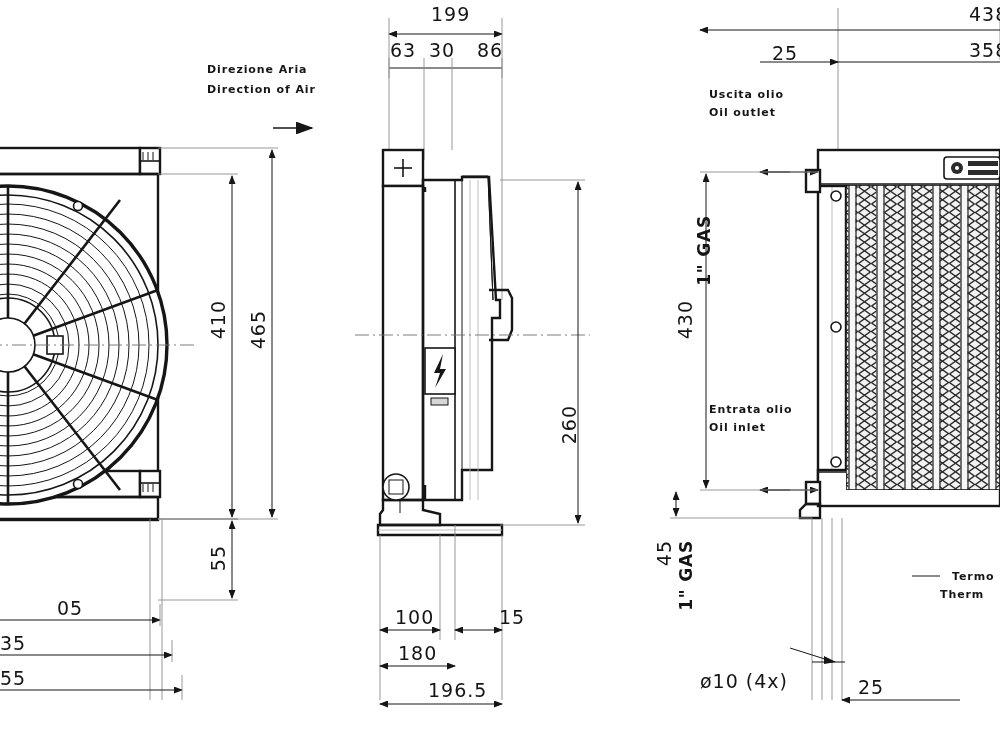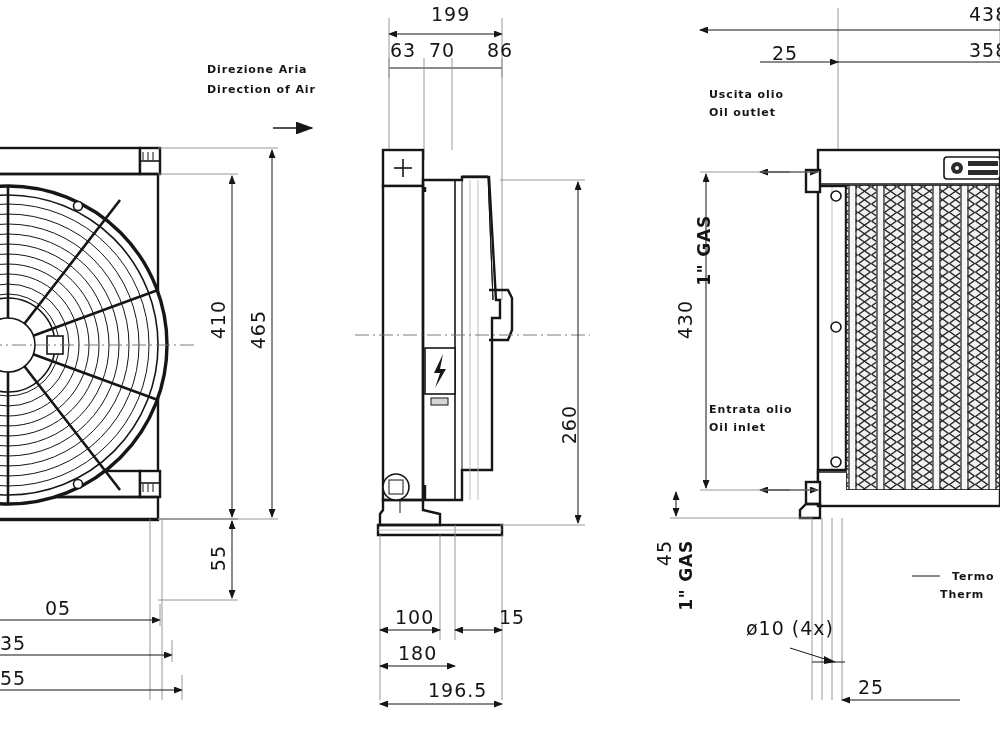"70" div.lbl { text: 70 -> 30 }
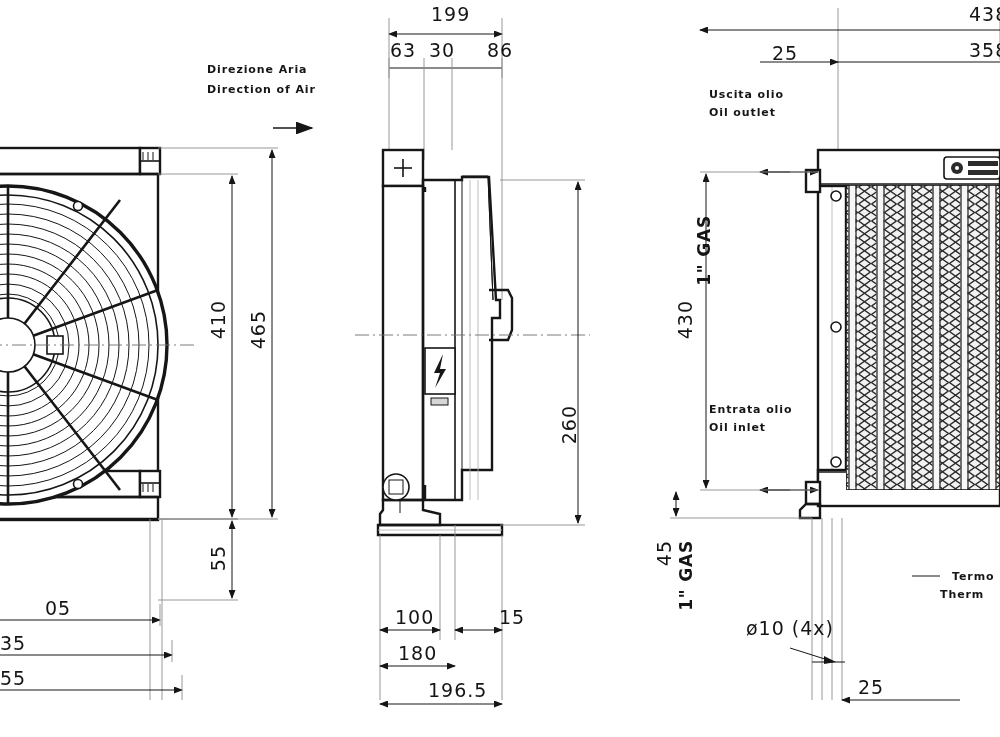"86" div.lbl { margin-left: 10px -> none }
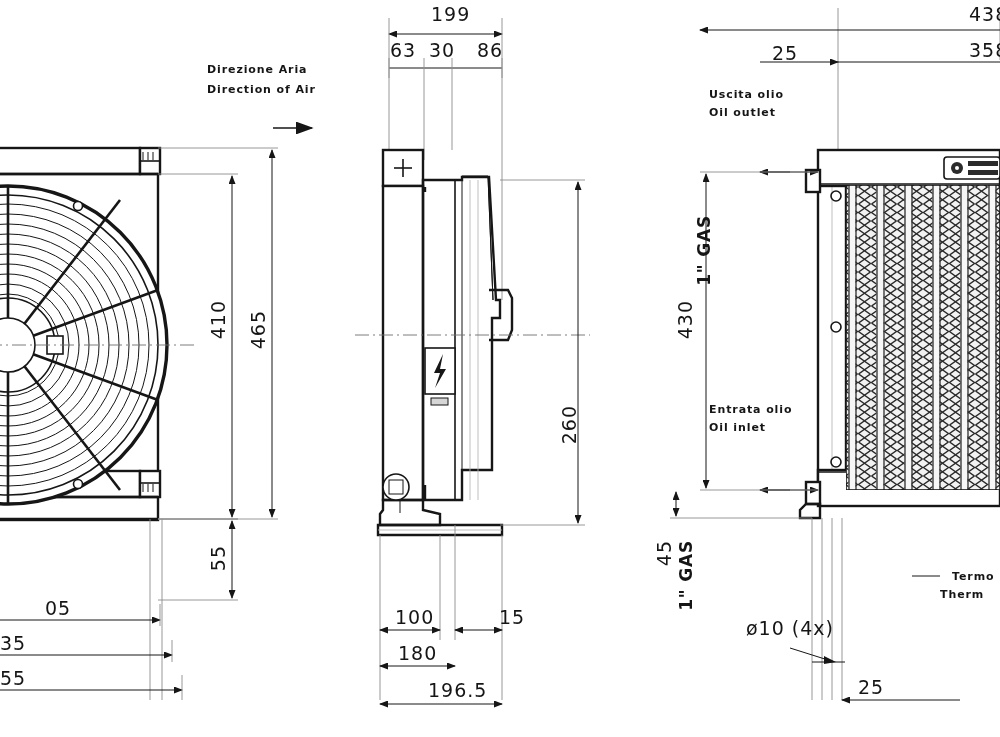"05" div.lbl { left: 0px -> 12px }
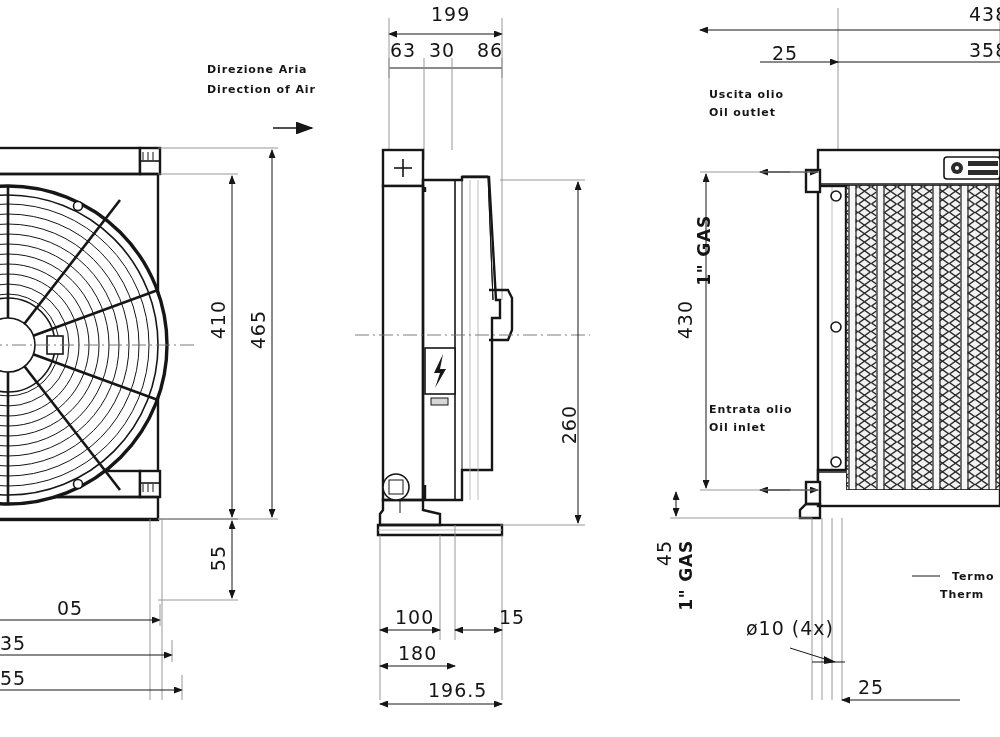"ø10 (4x)" div.lbl { margin-left: 46px -> none; top: 617px -> 670px }
